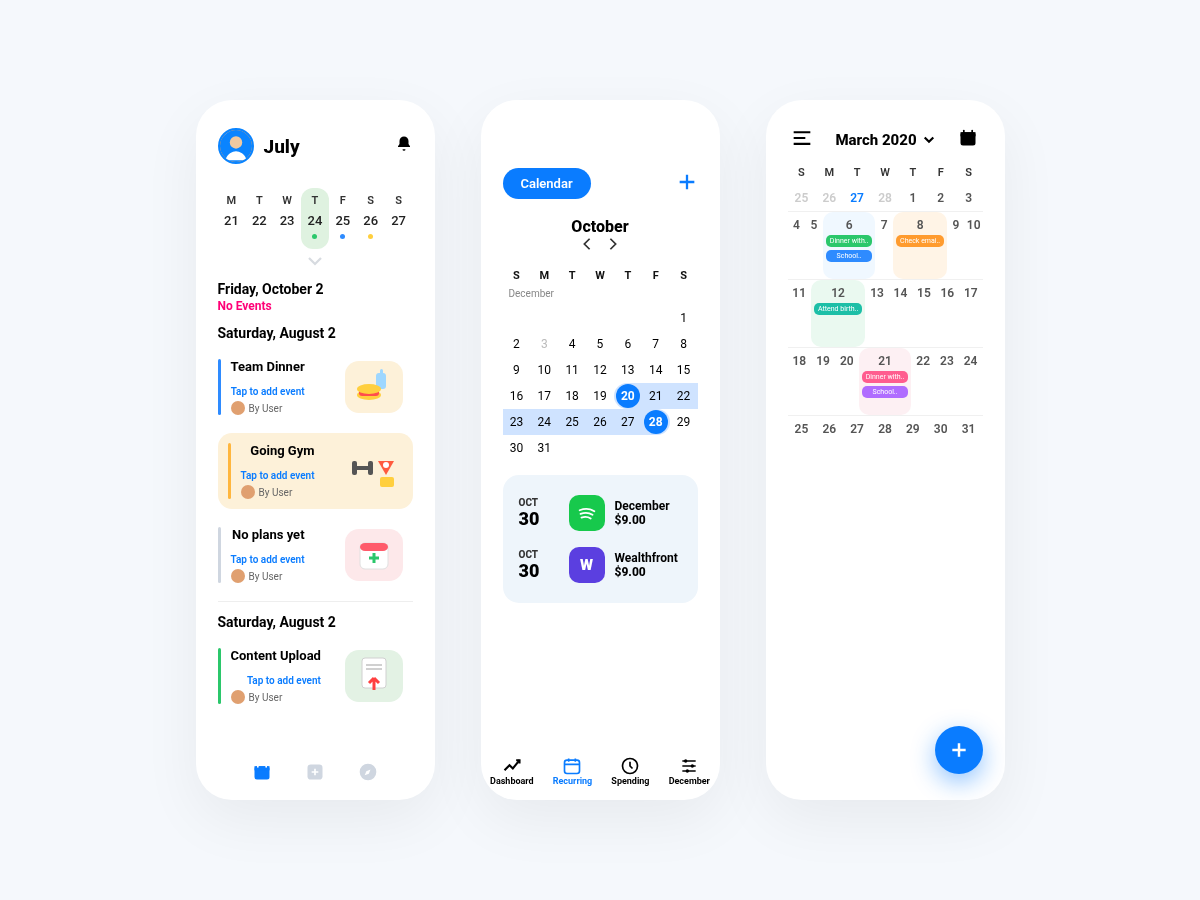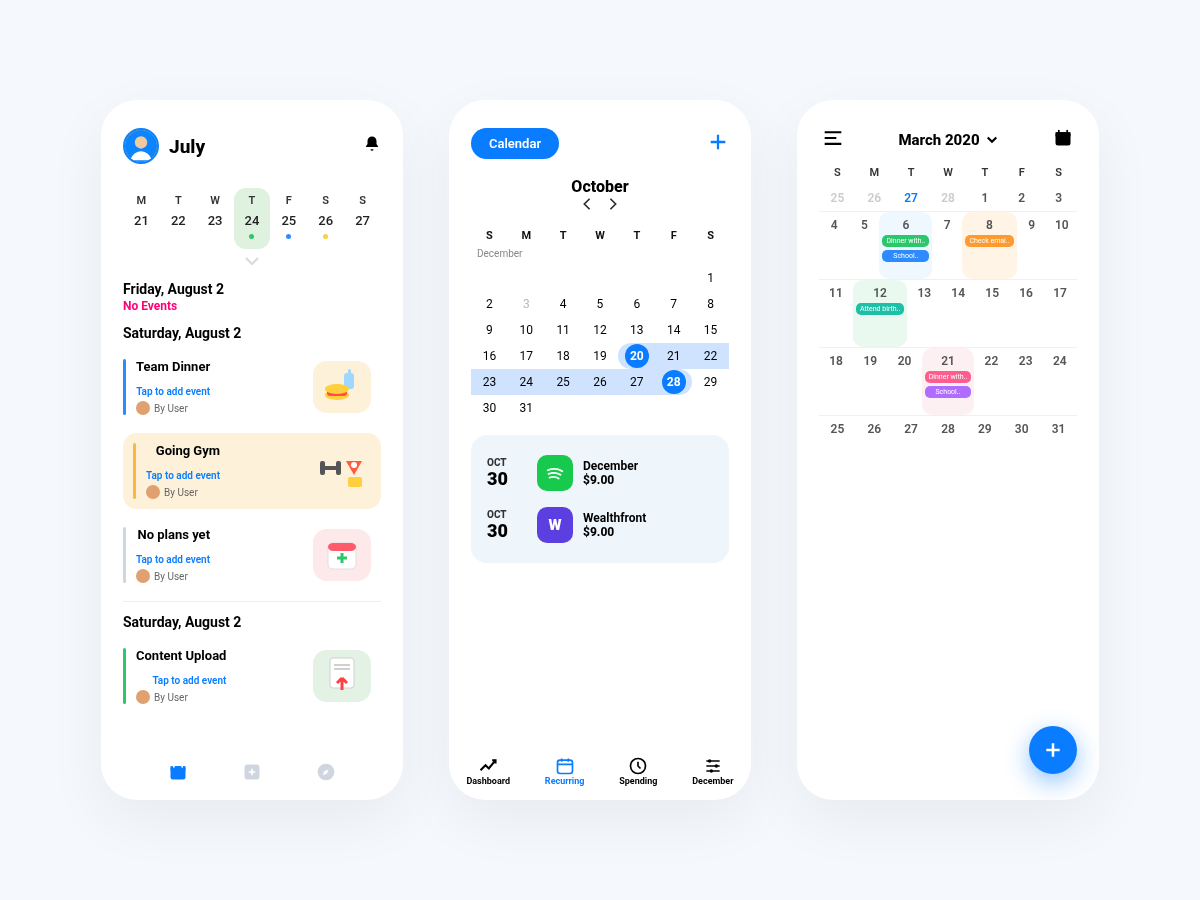"July" .phone { width: 302px -> 239px }
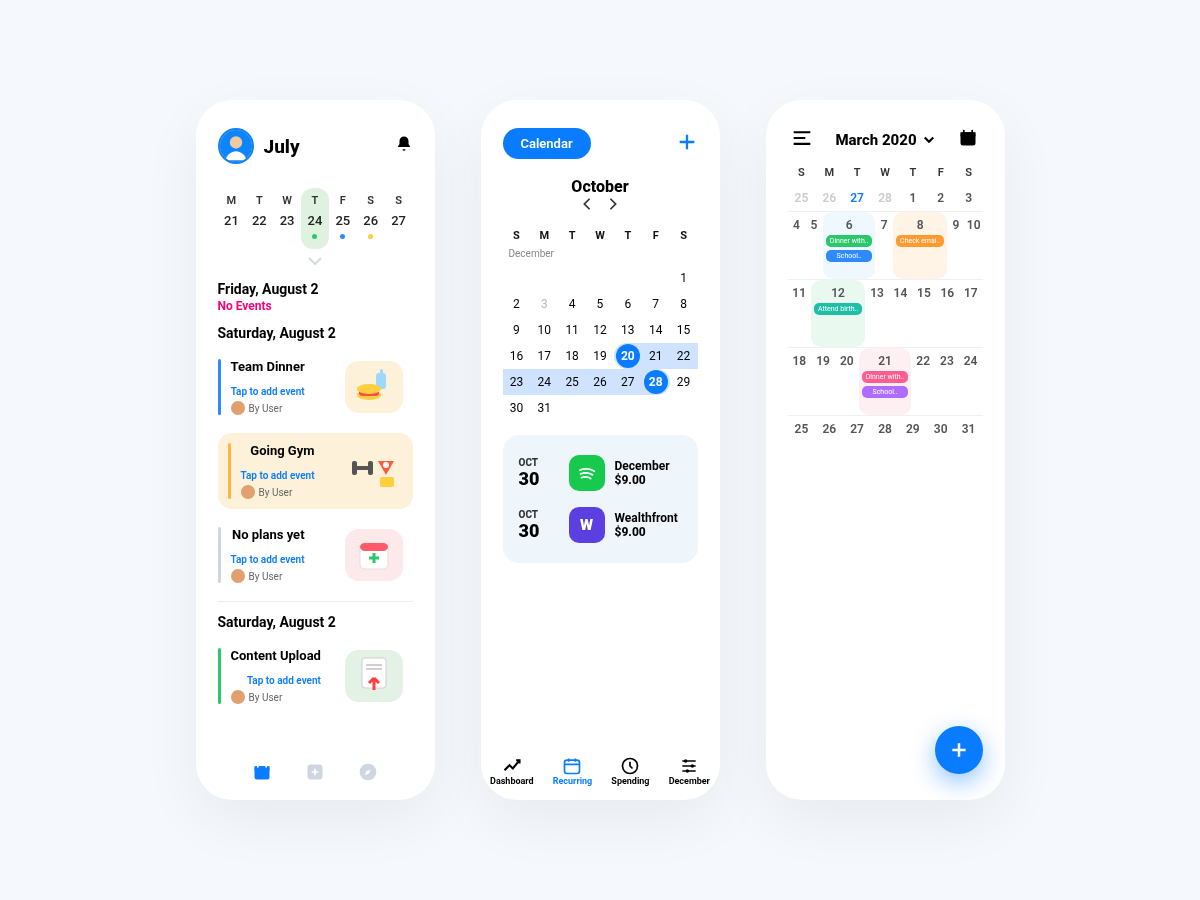"Calendar" .p2-top { margin-top: none -> 40px }
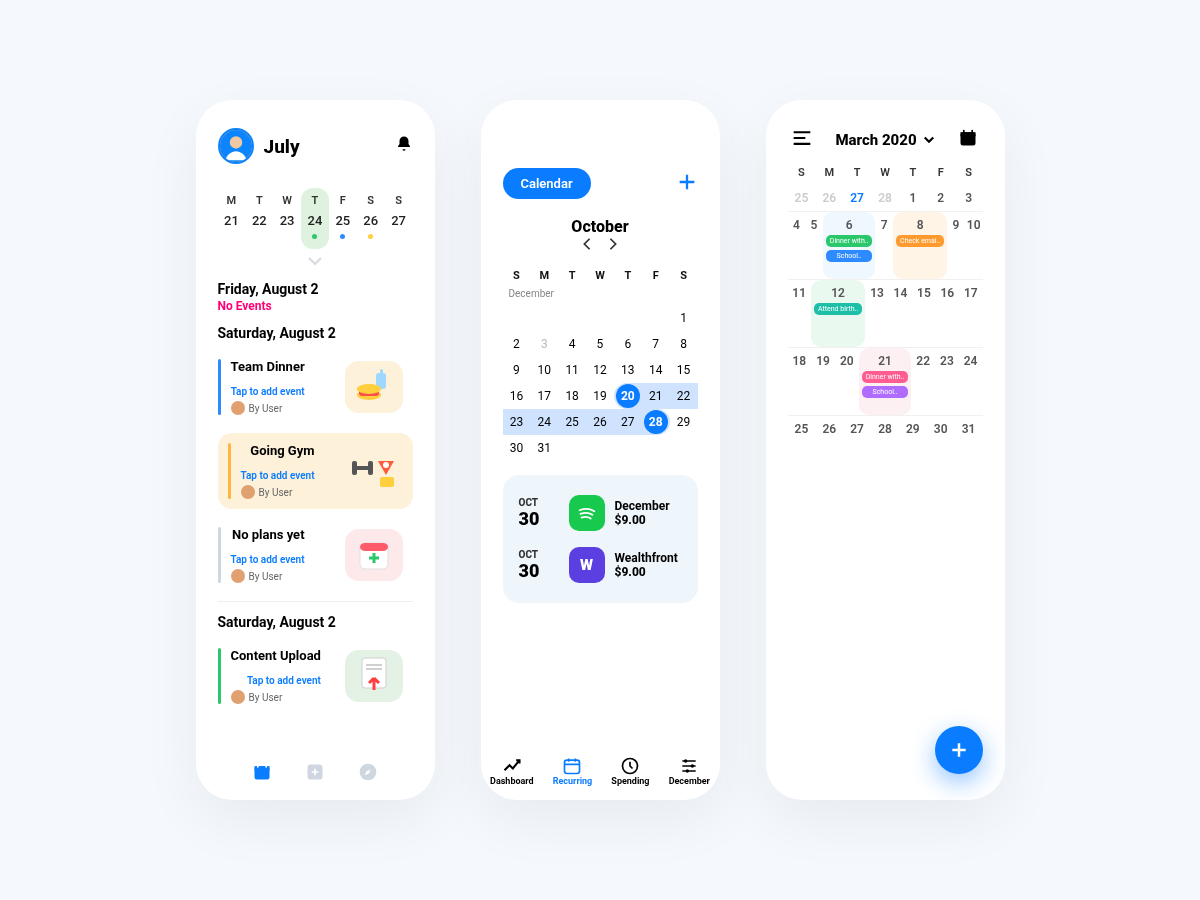"Friday, August 2" div.section-date { text: August -> October }
